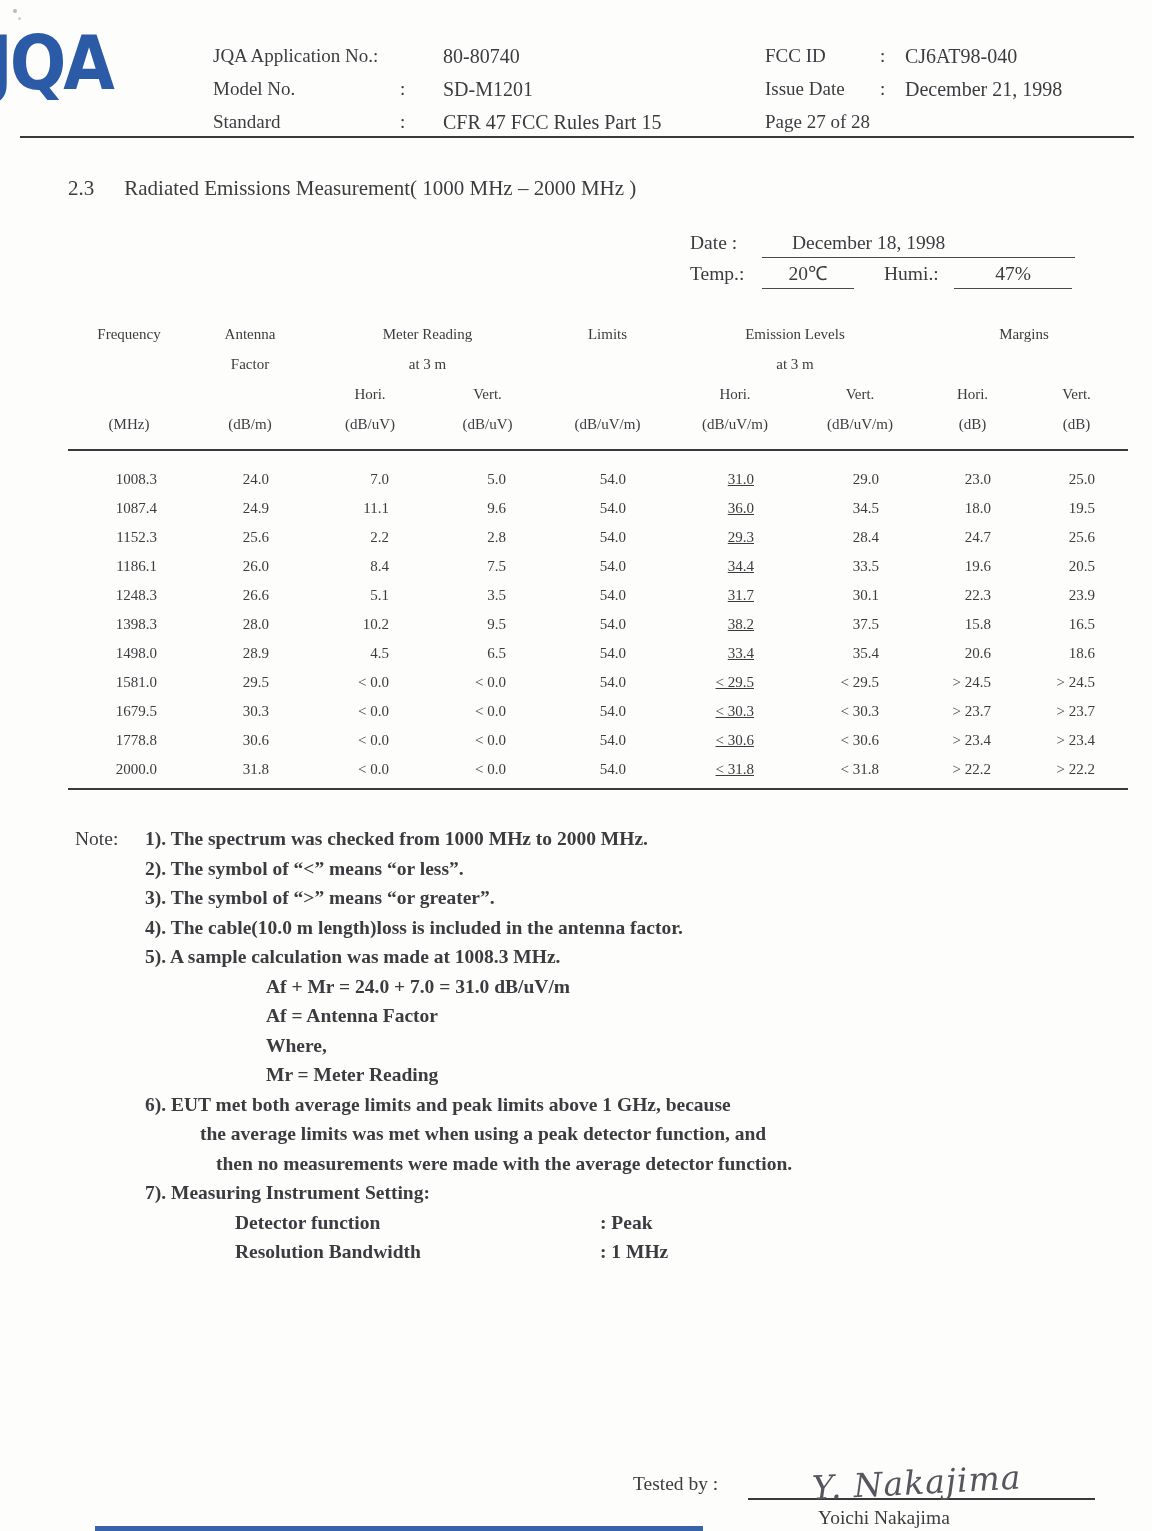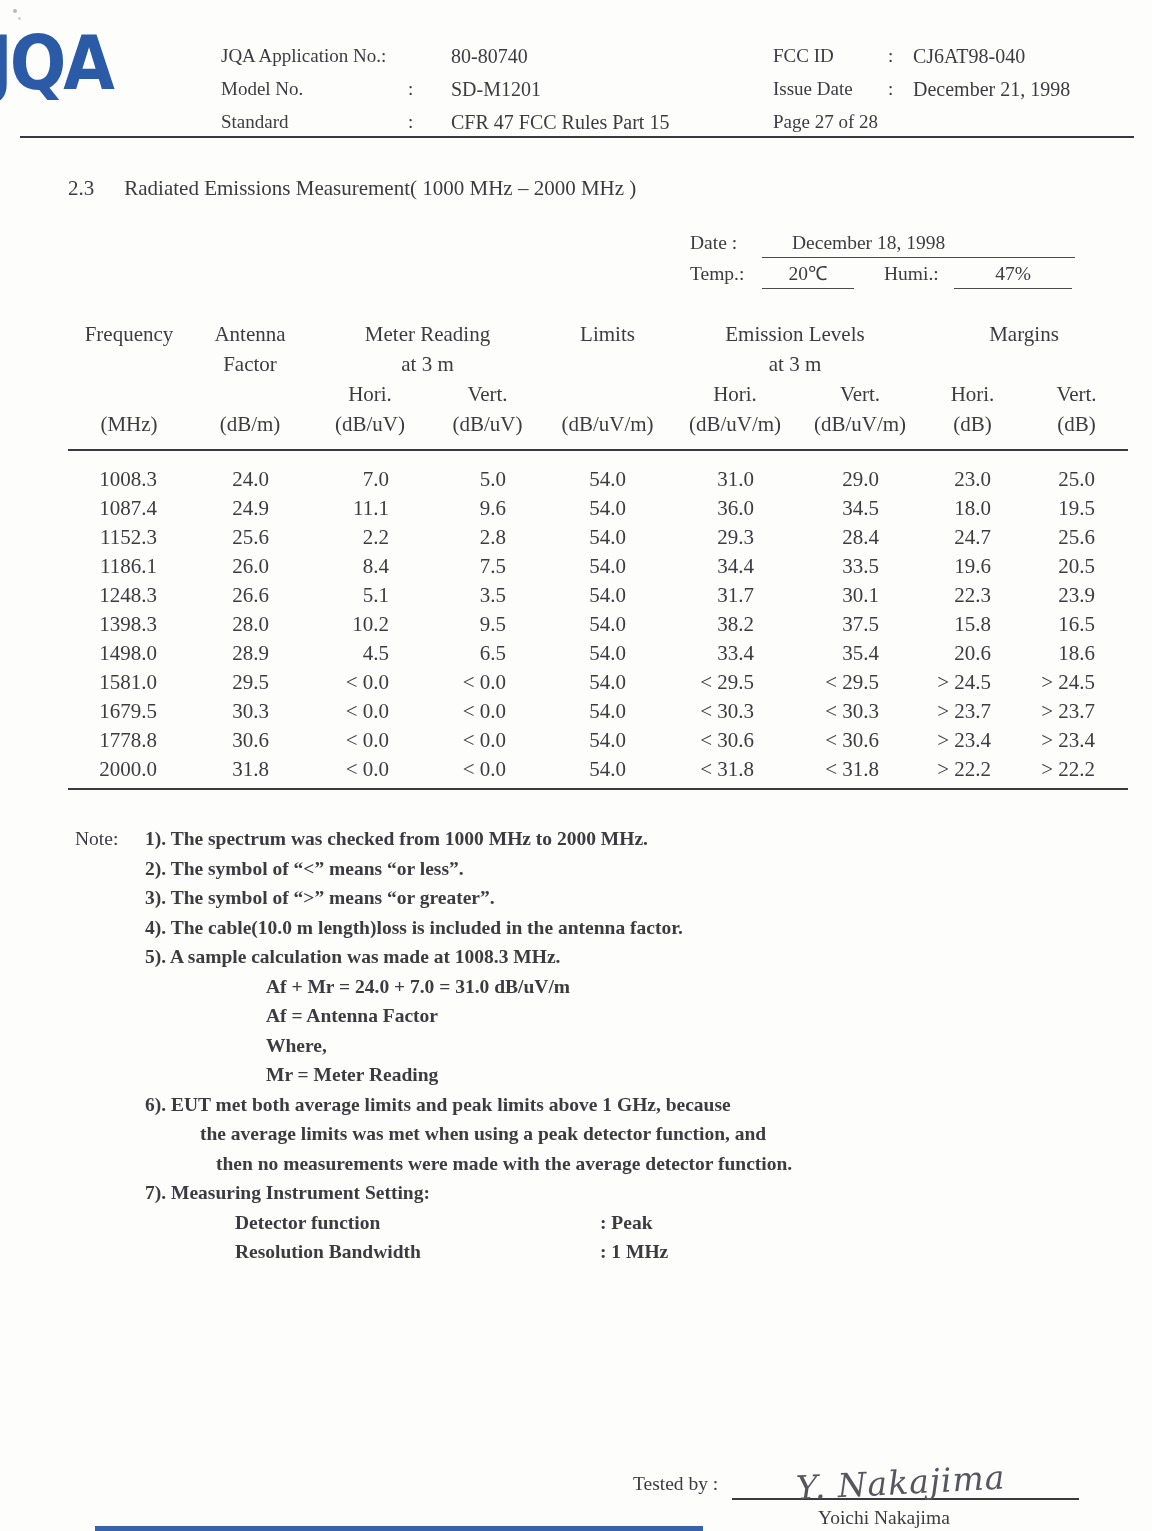"JQA Application No.: 80-80740" .hfields { padding-left: 8px -> none }
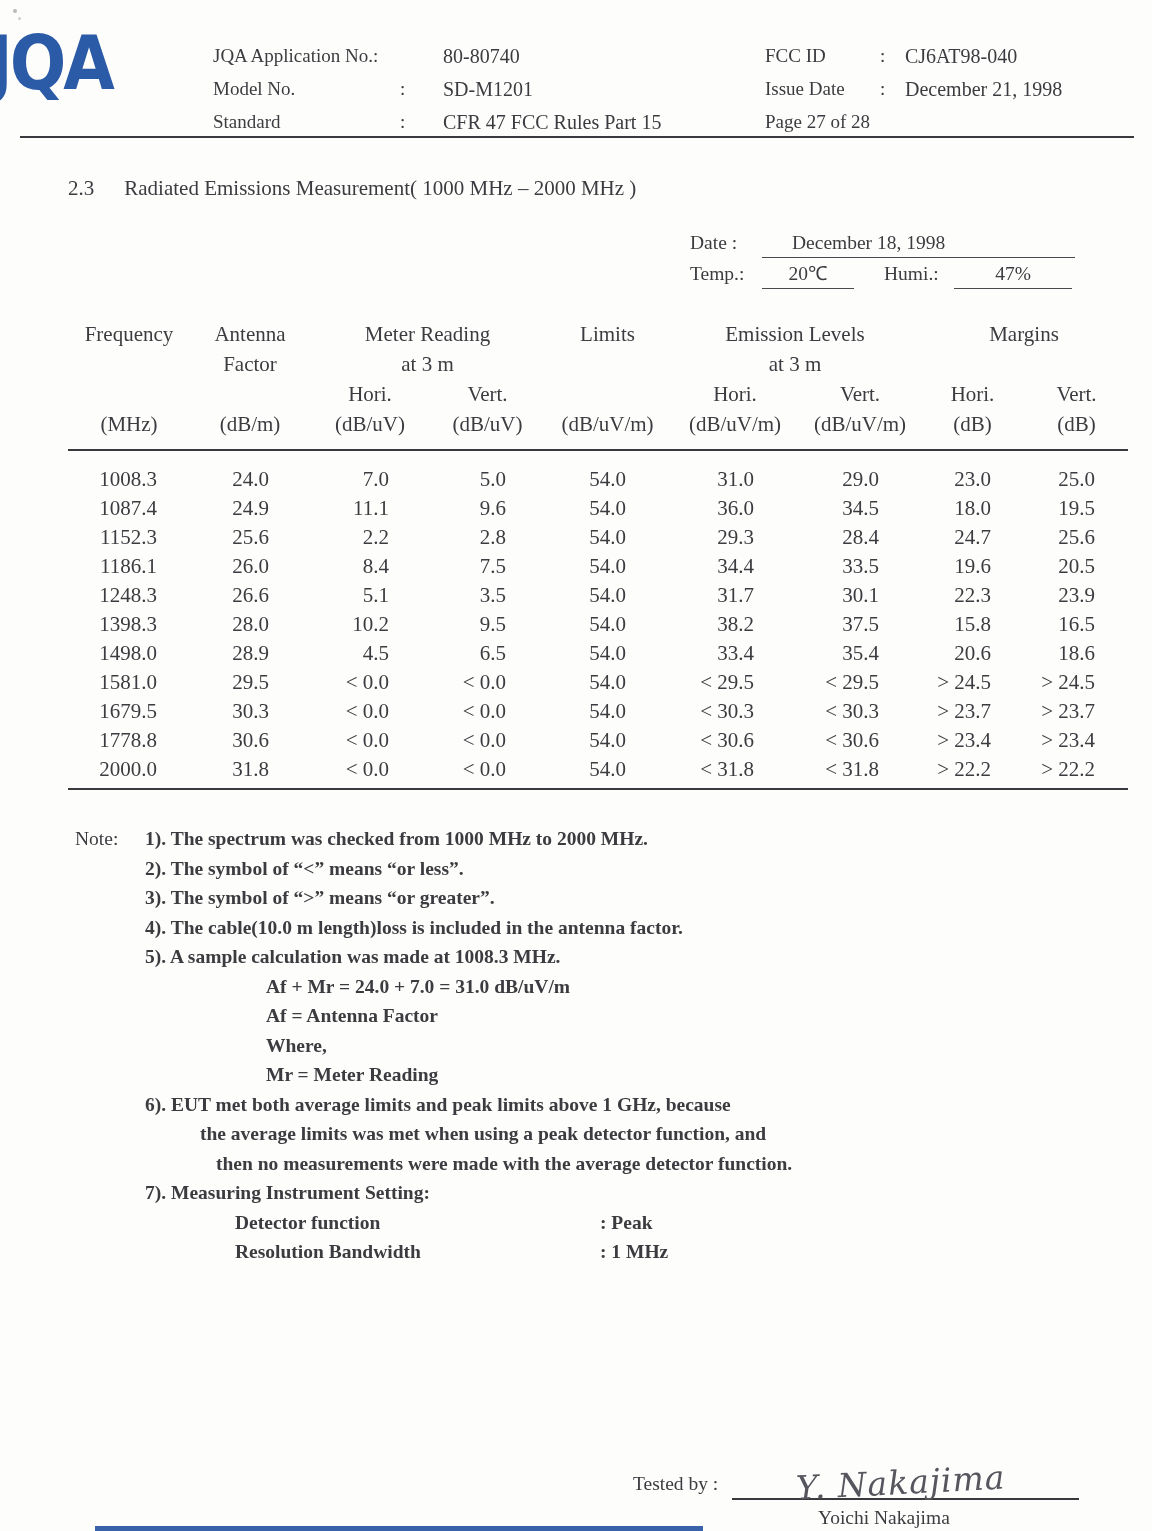"Frequency" table.results { font-size: 21px -> 15px }
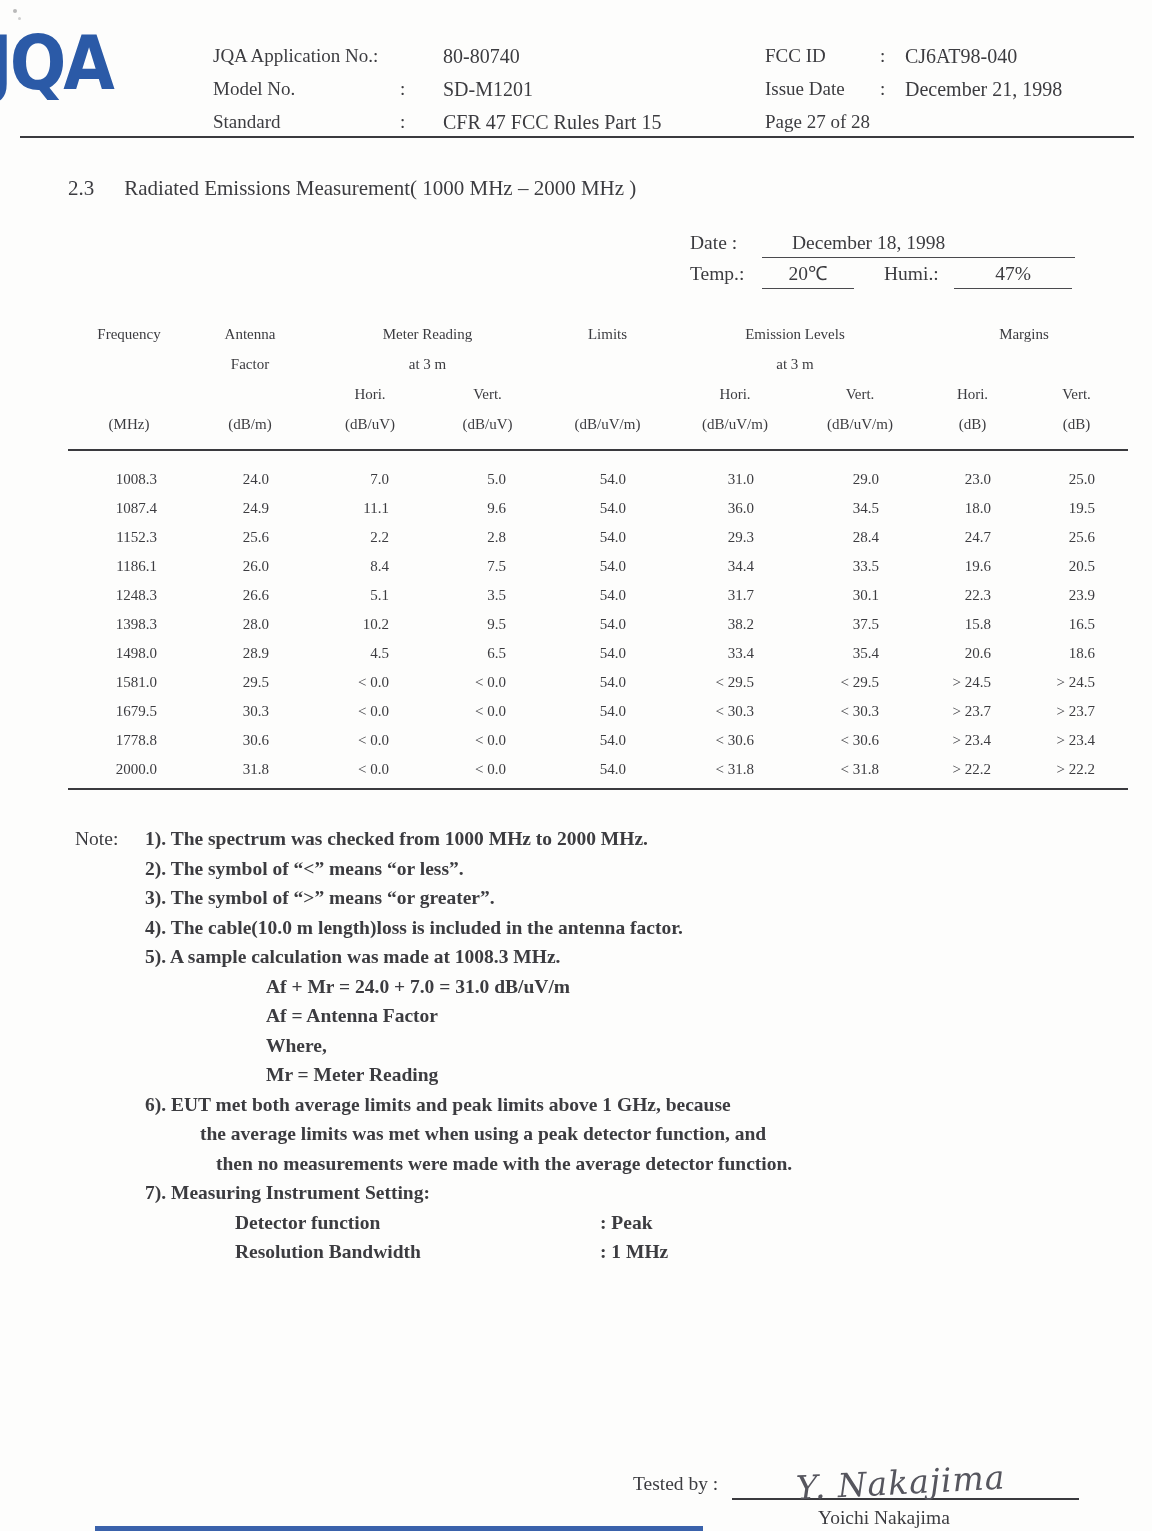"31.0" td.c6 { text-decoration: none -> underline }
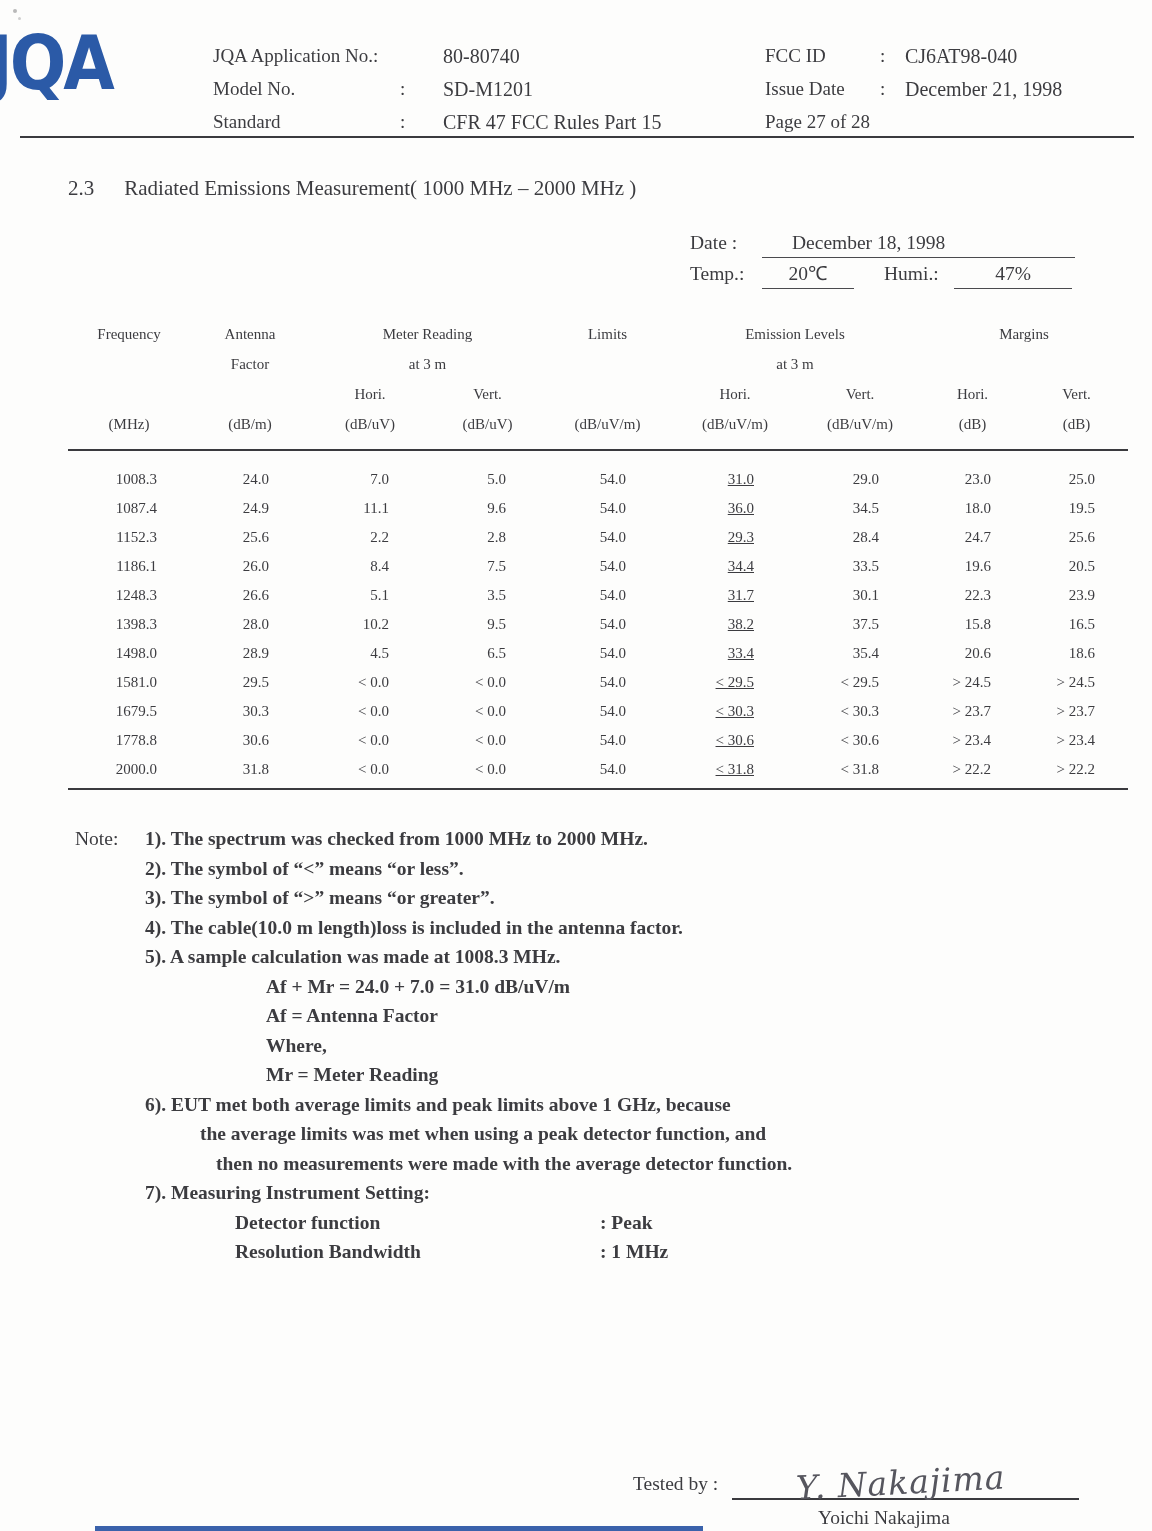"Tested by :" .sig-row { gap: none -> 16px }
